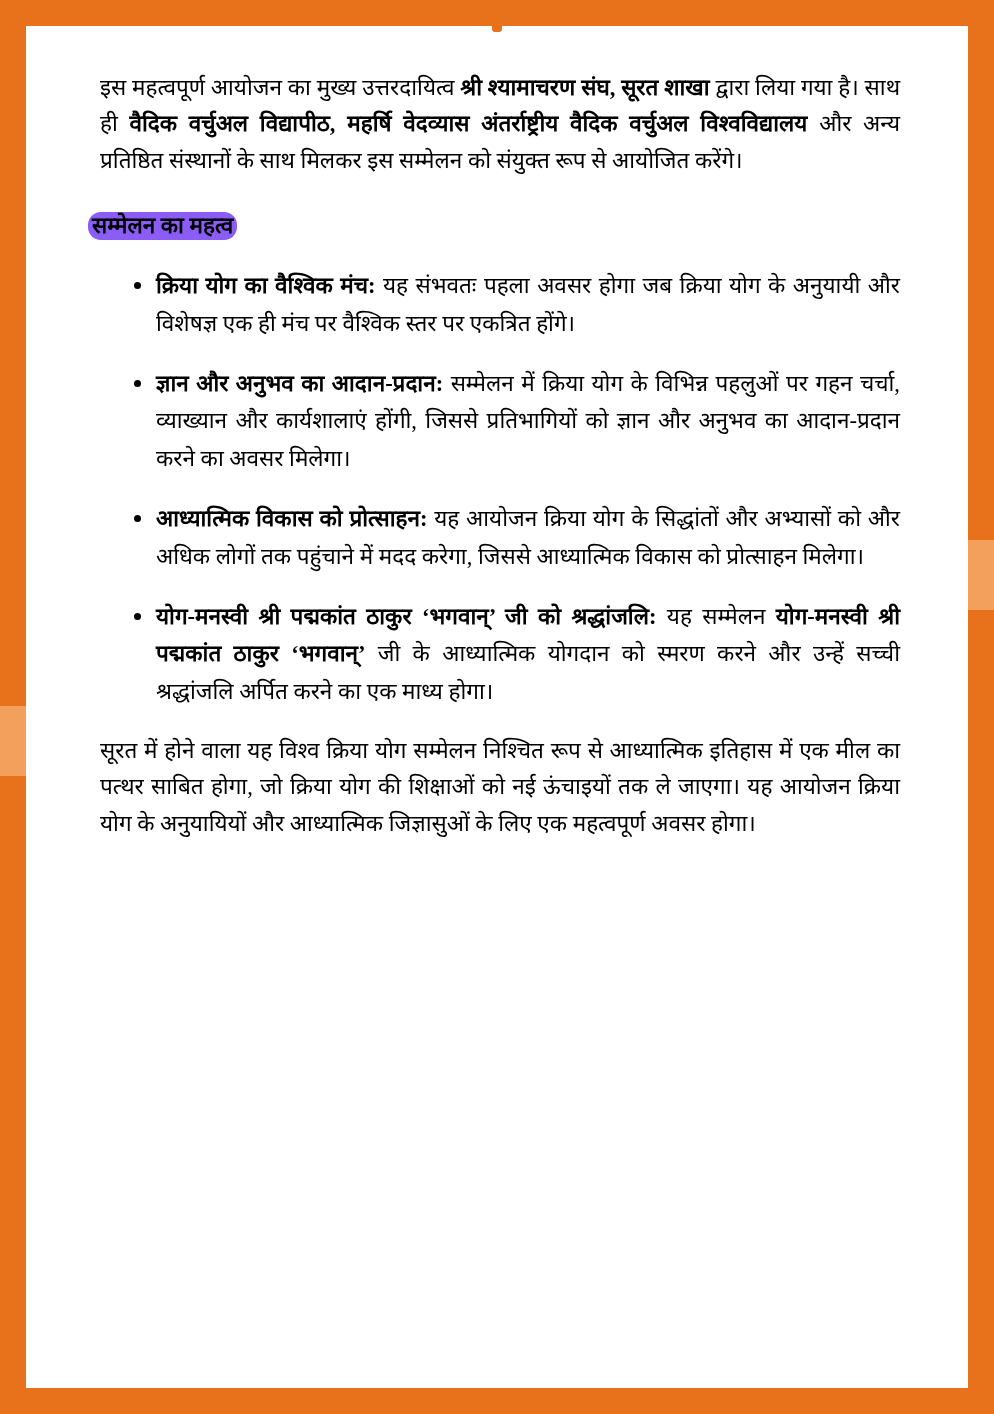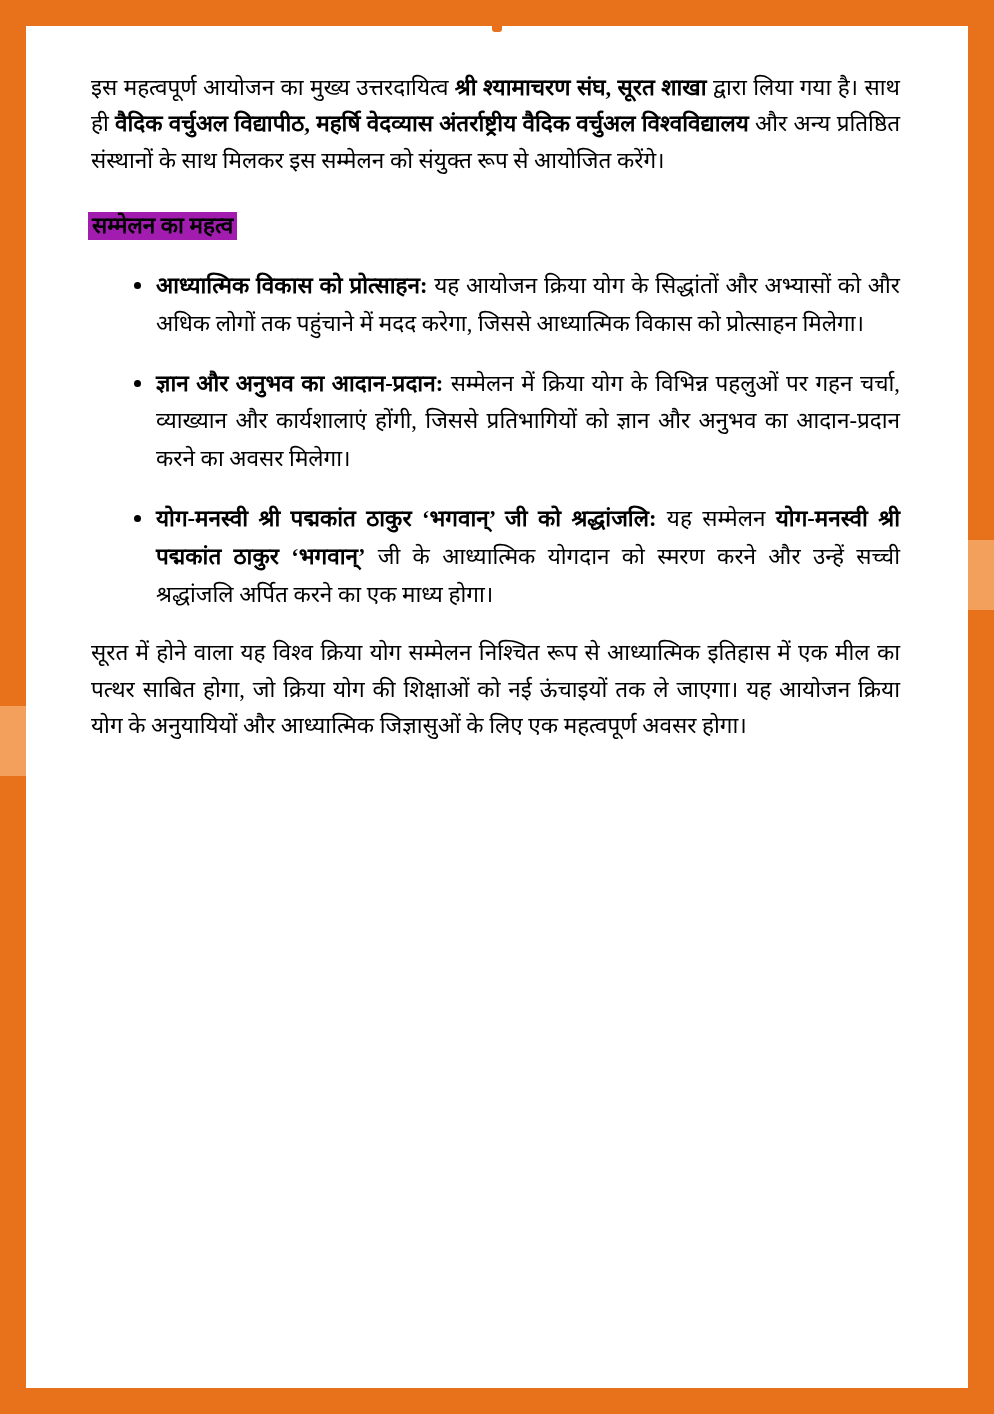"इस महत्वपूर्ण आयोजन का मुख्य" p.para { margin: 0 0 16px 3px -> 0 0 16px 12px }
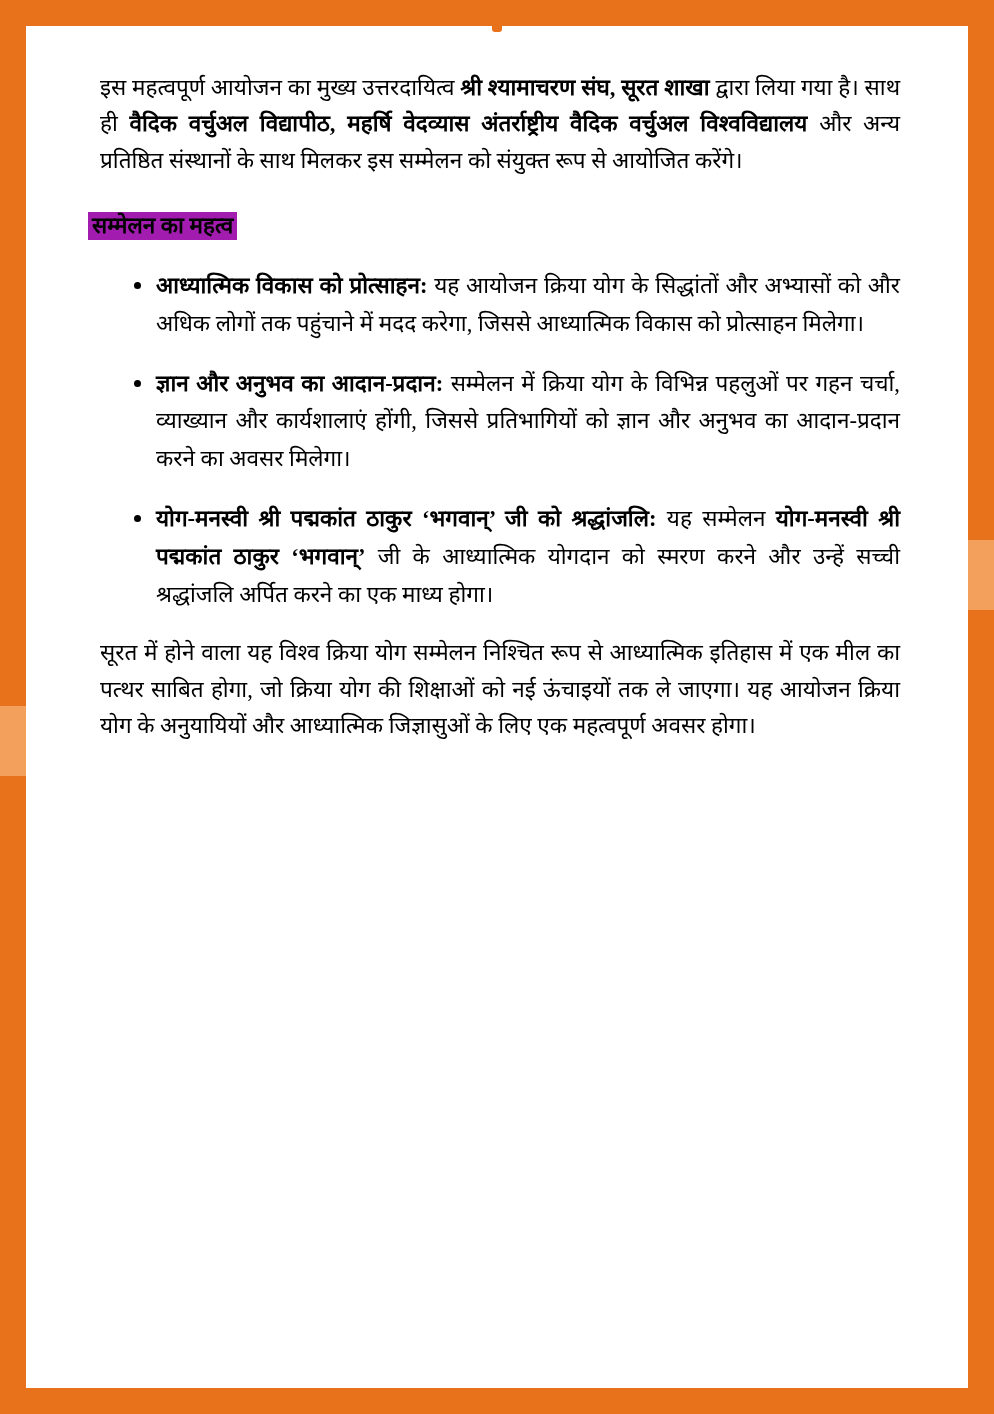"सम्मेलन का महत्व" .highlight { background: #a21caf -> #8b5cf6; border-radius: none -> 13px }
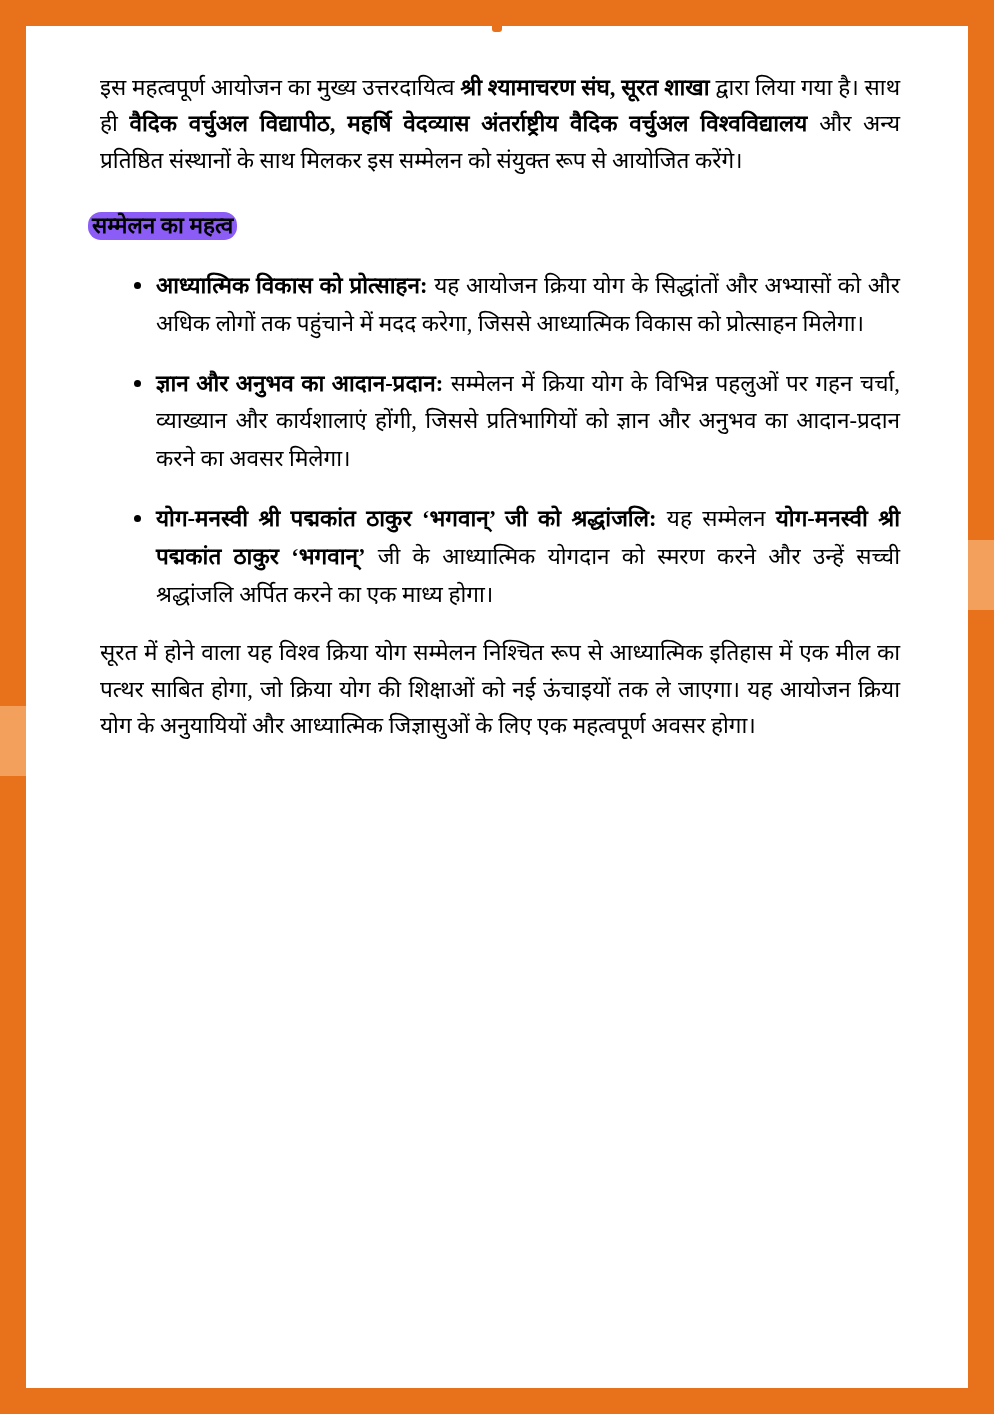"क्रिया योग का वैश्विक मंच:" li { html: none -> <li><span>क्रिया योग का वैश्विक मंच:</span><span> यह संभवतः पहला अवसर होगा जब क्रिया योग के अनुयायी और विशेषज्ञ एक ही मंच पर वैश्विक स्तर पर एकत्रित होंगे।</span></li> }
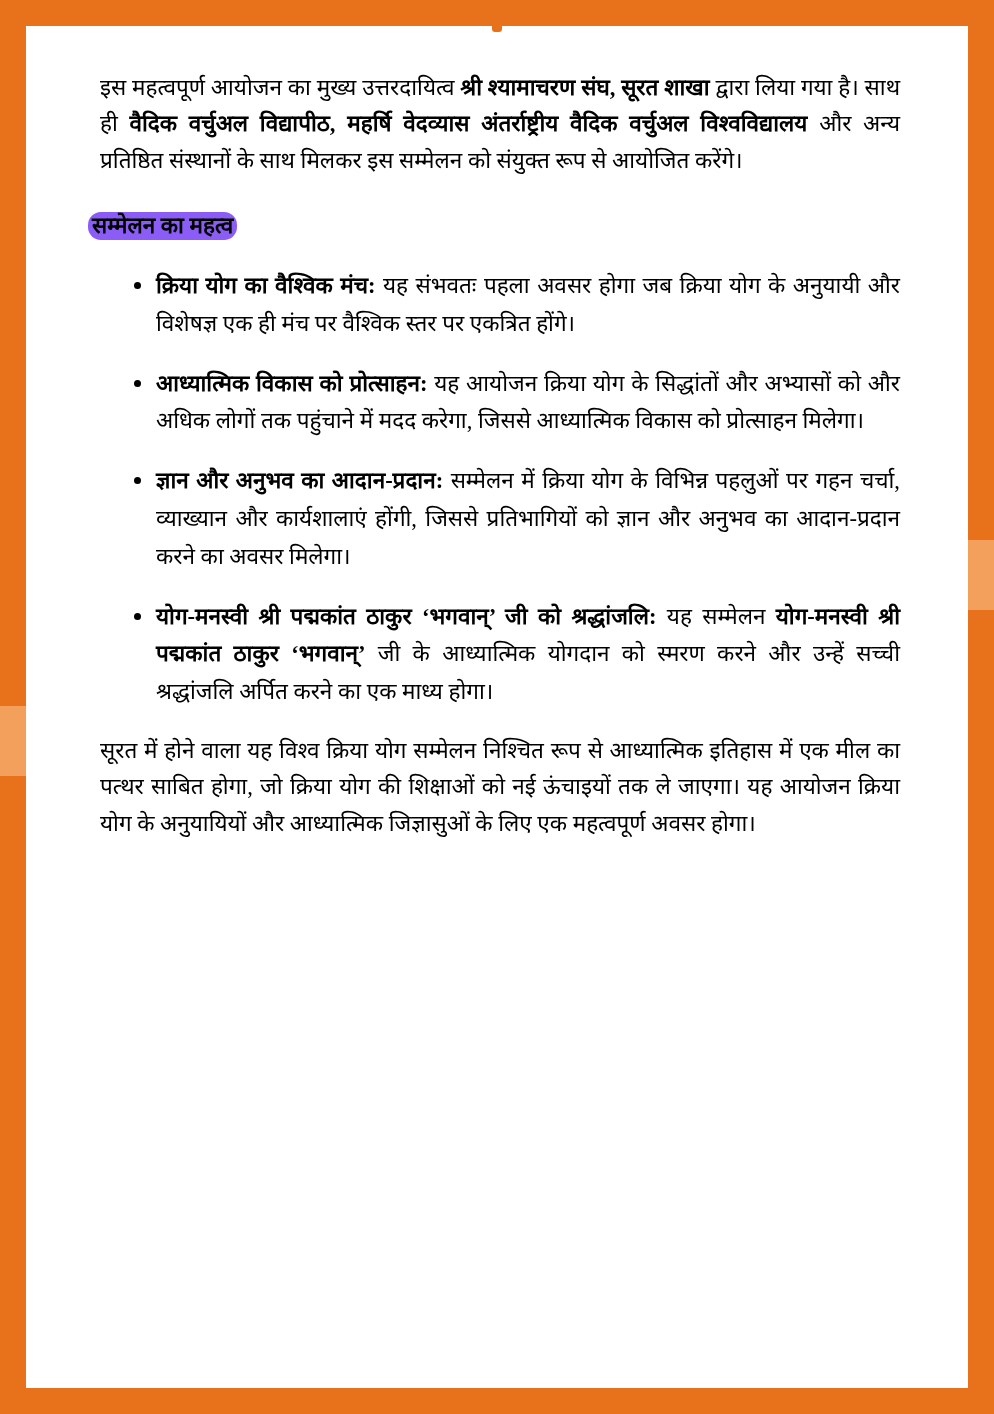"आध्यात्मिक विकास को प्रोत्साहन: यह" li { order: before "ज्ञान और अनुभव का आदान-प्रदान:" -> after "ज्ञान और अनुभव का आदान-प्रदान:" }
